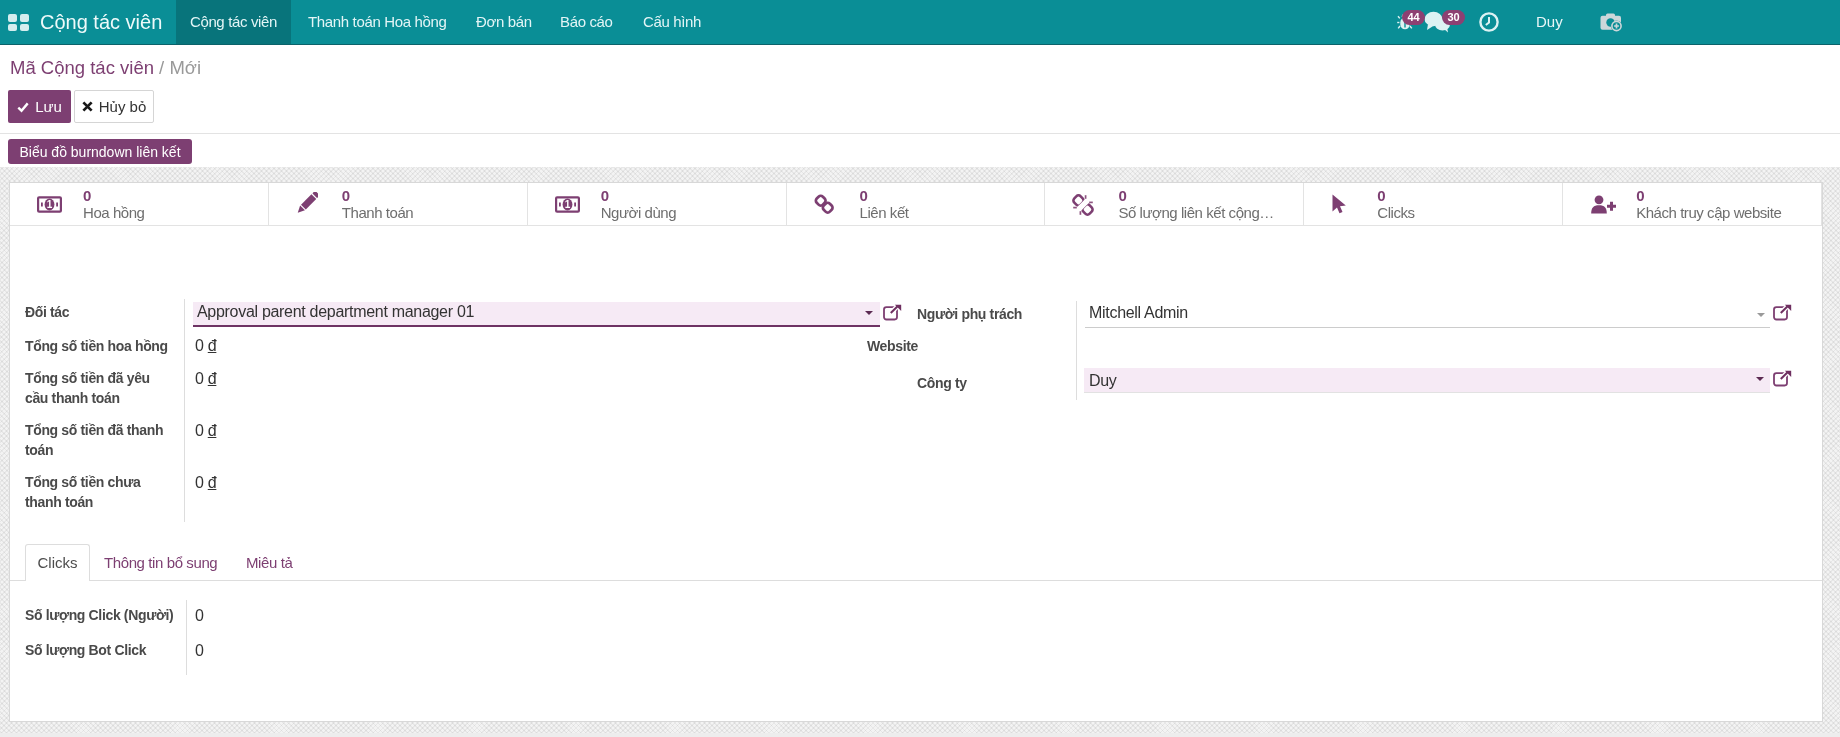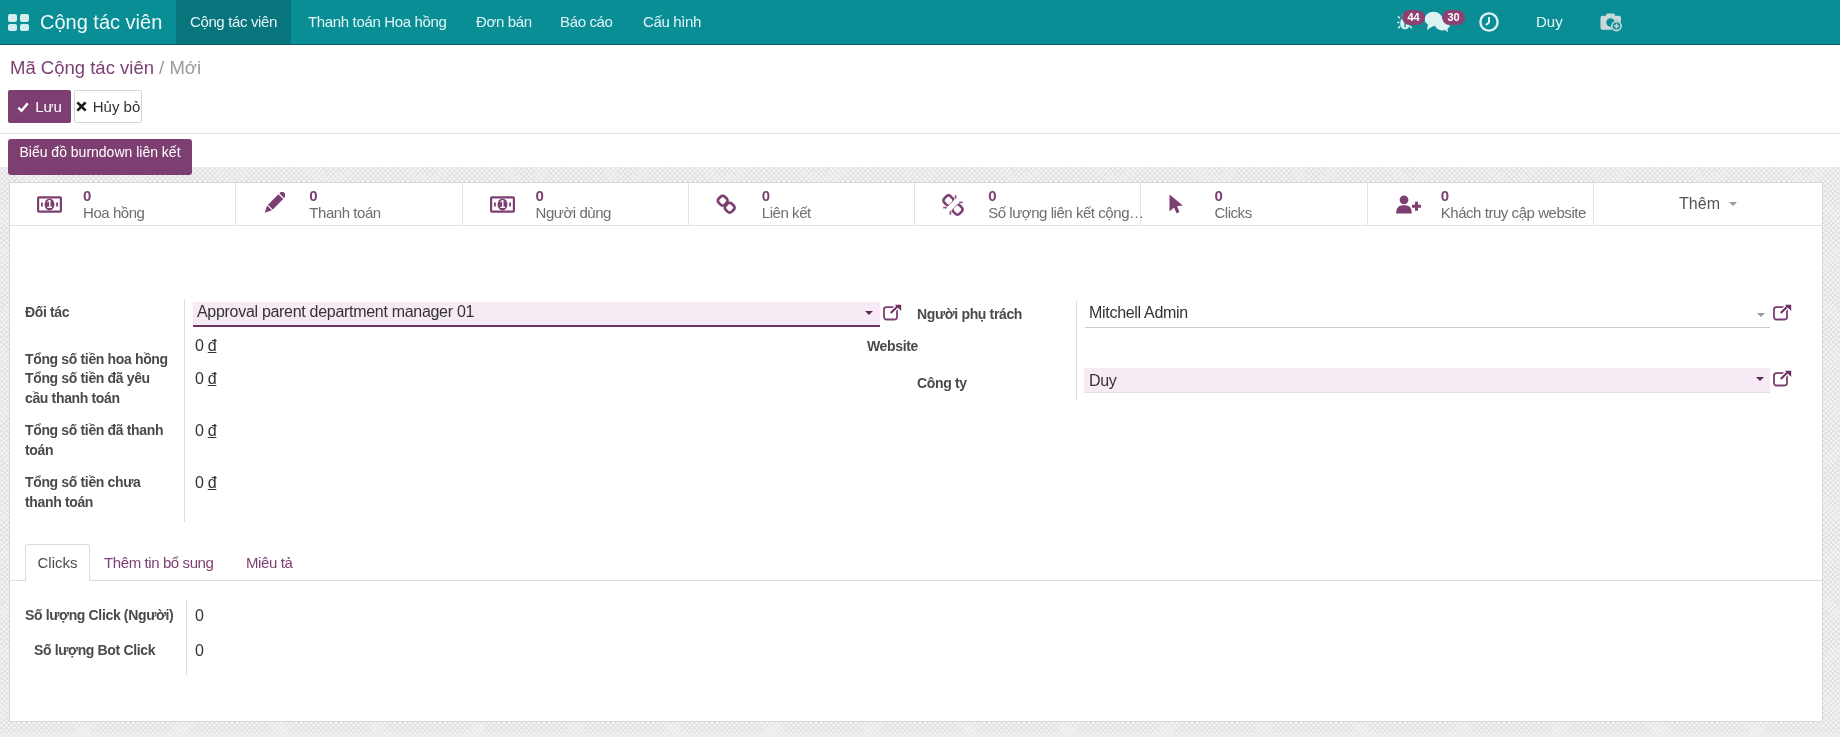"Hủy bỏ" #btn-discard { width: 68px -> 80px }
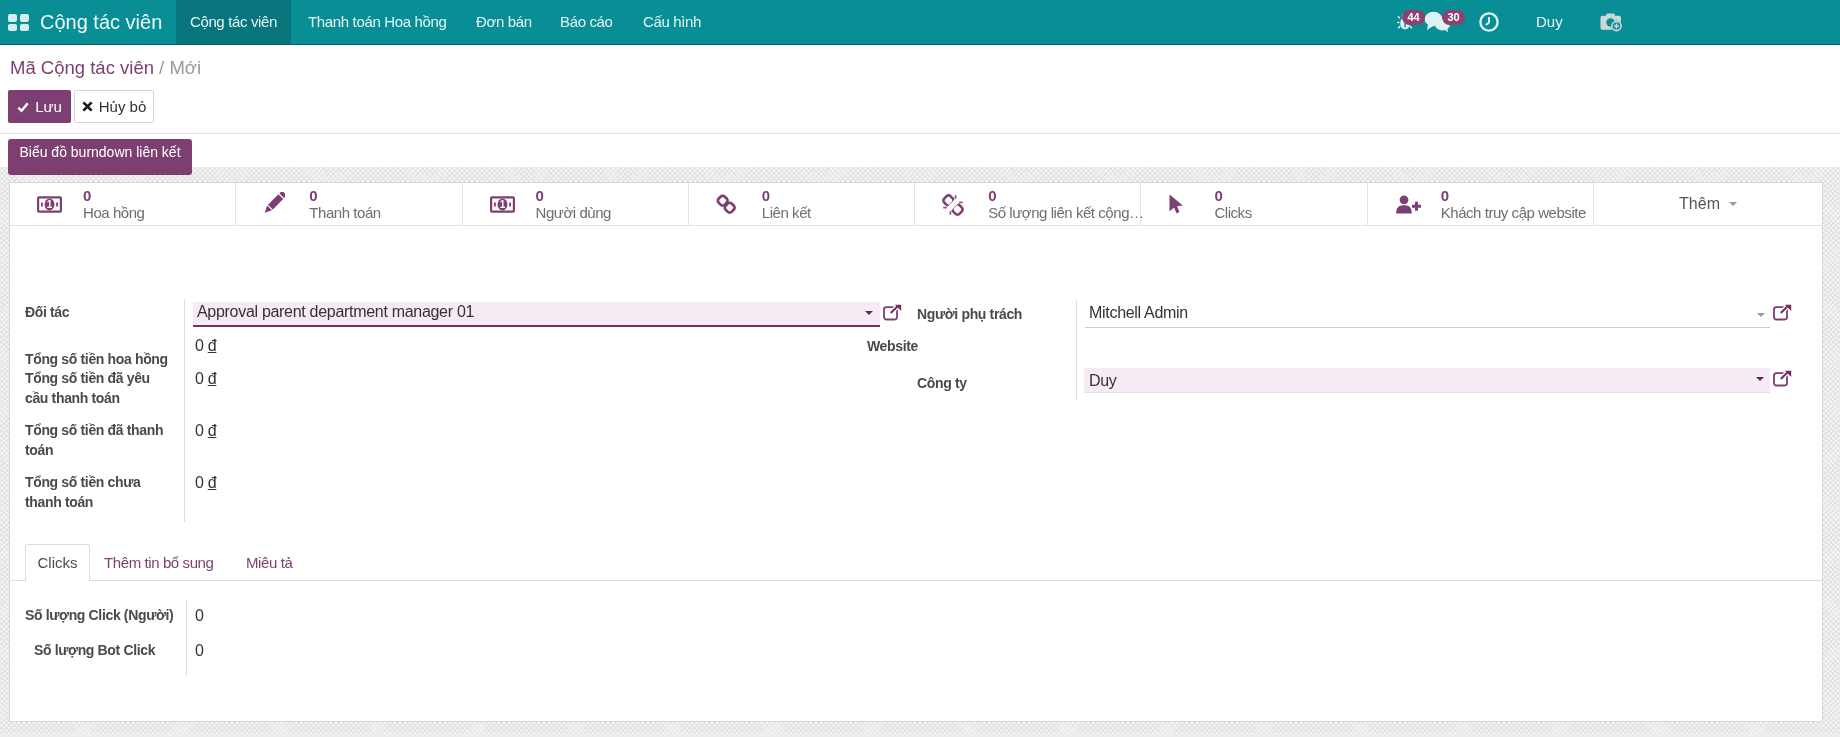"Biểu đồ burndown liên kết" #btn-burndown { height: 36px -> 25px }
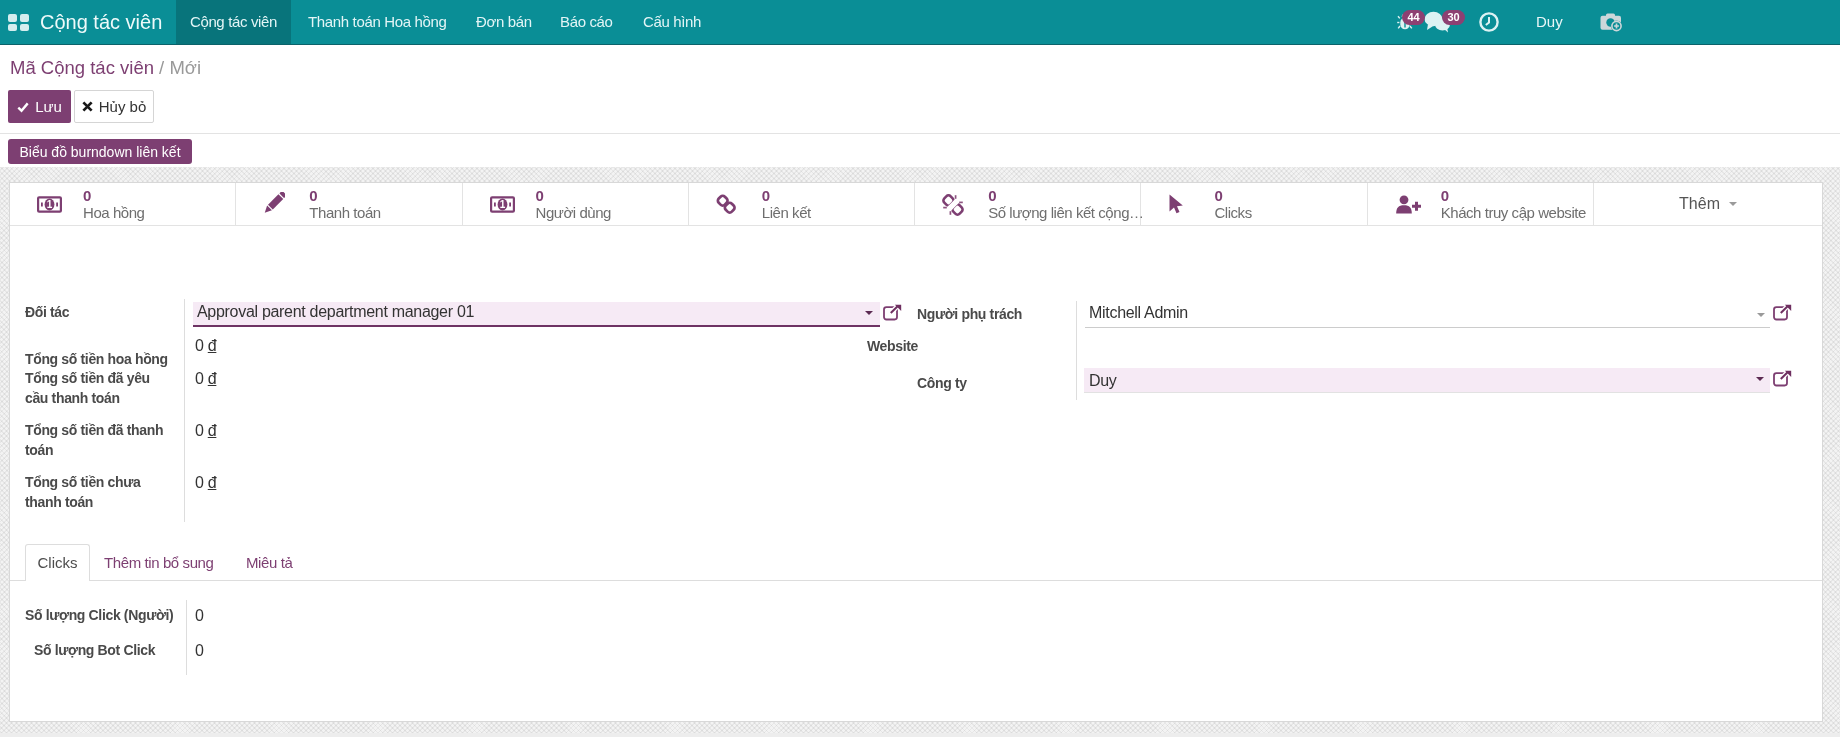"Thêm" div.stat { html: <div>Thêm&nbsp;&nbsp;<span></span></div> -> none }
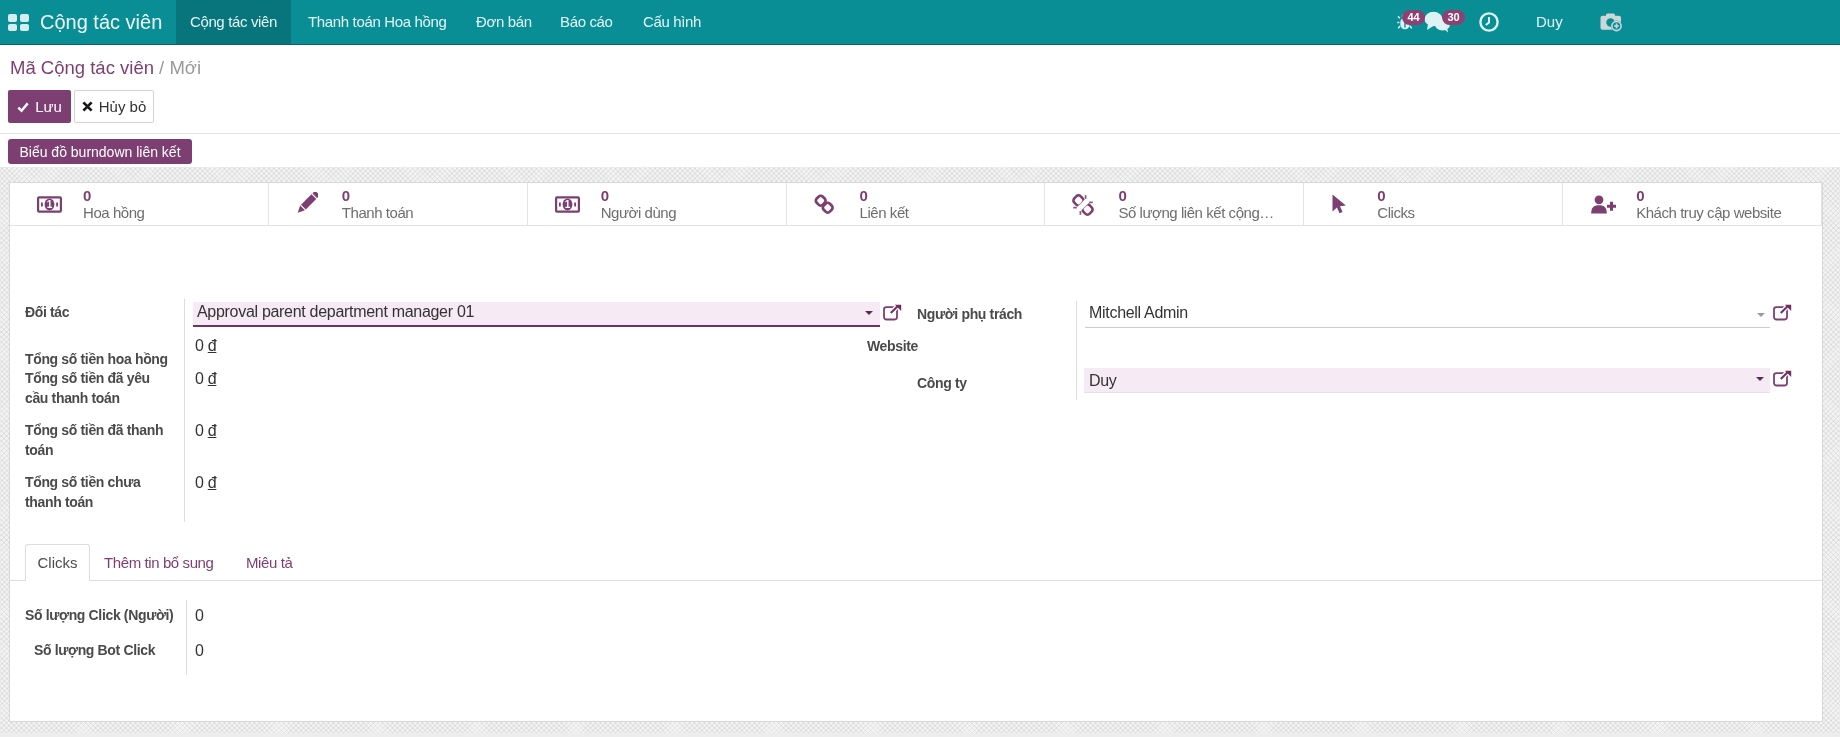"Tổng số tiền hoa hồng" div.flabel { margin-top: 13px -> none }
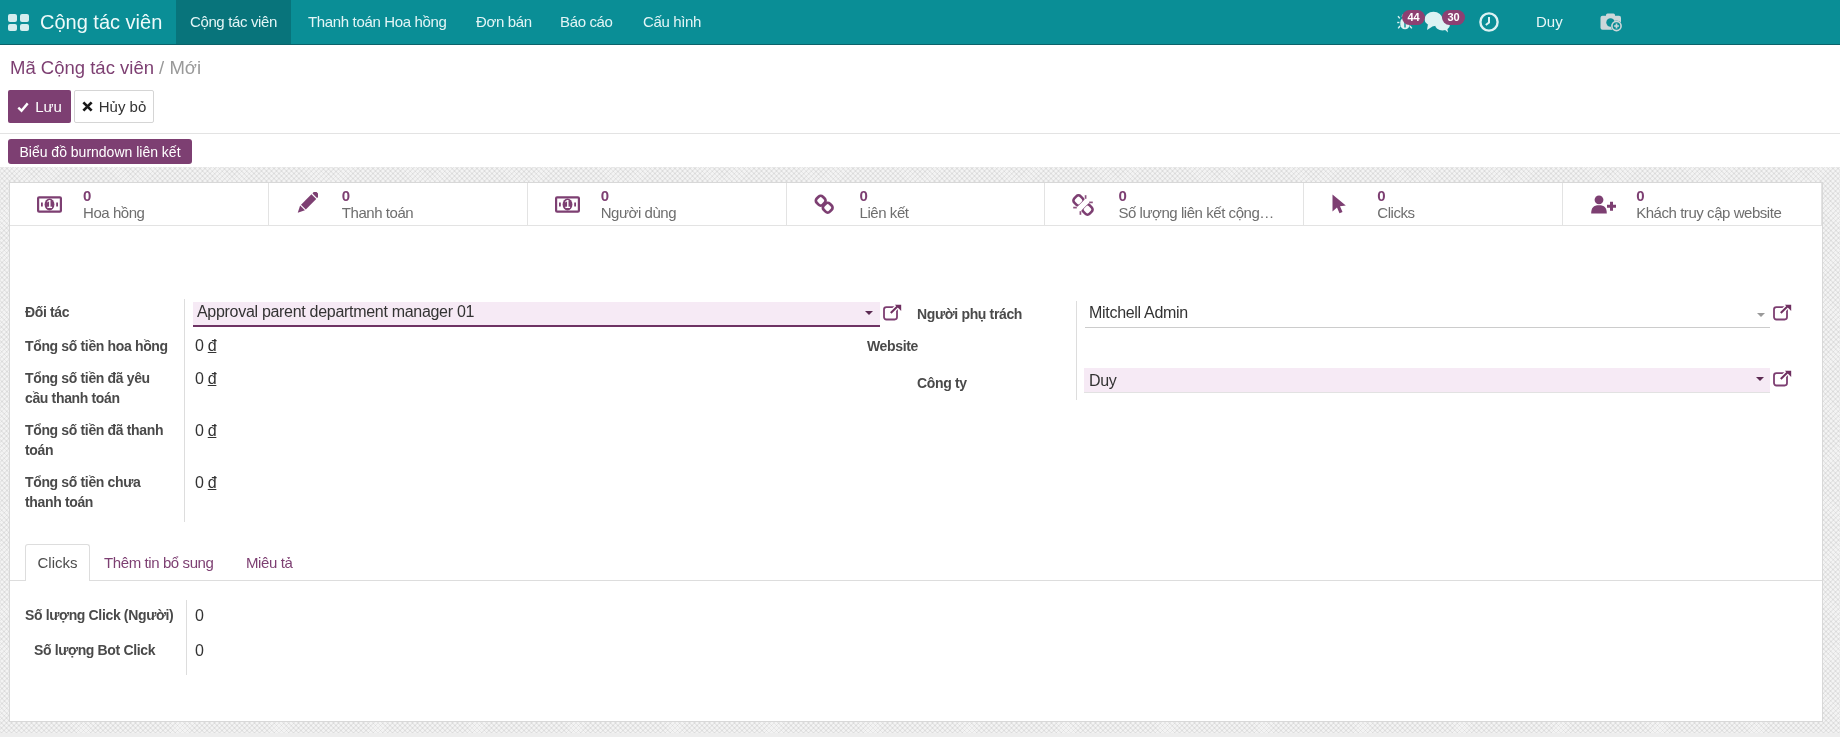"Thêm tin bổ sung" div.tab { text: Thêm -> Thông }
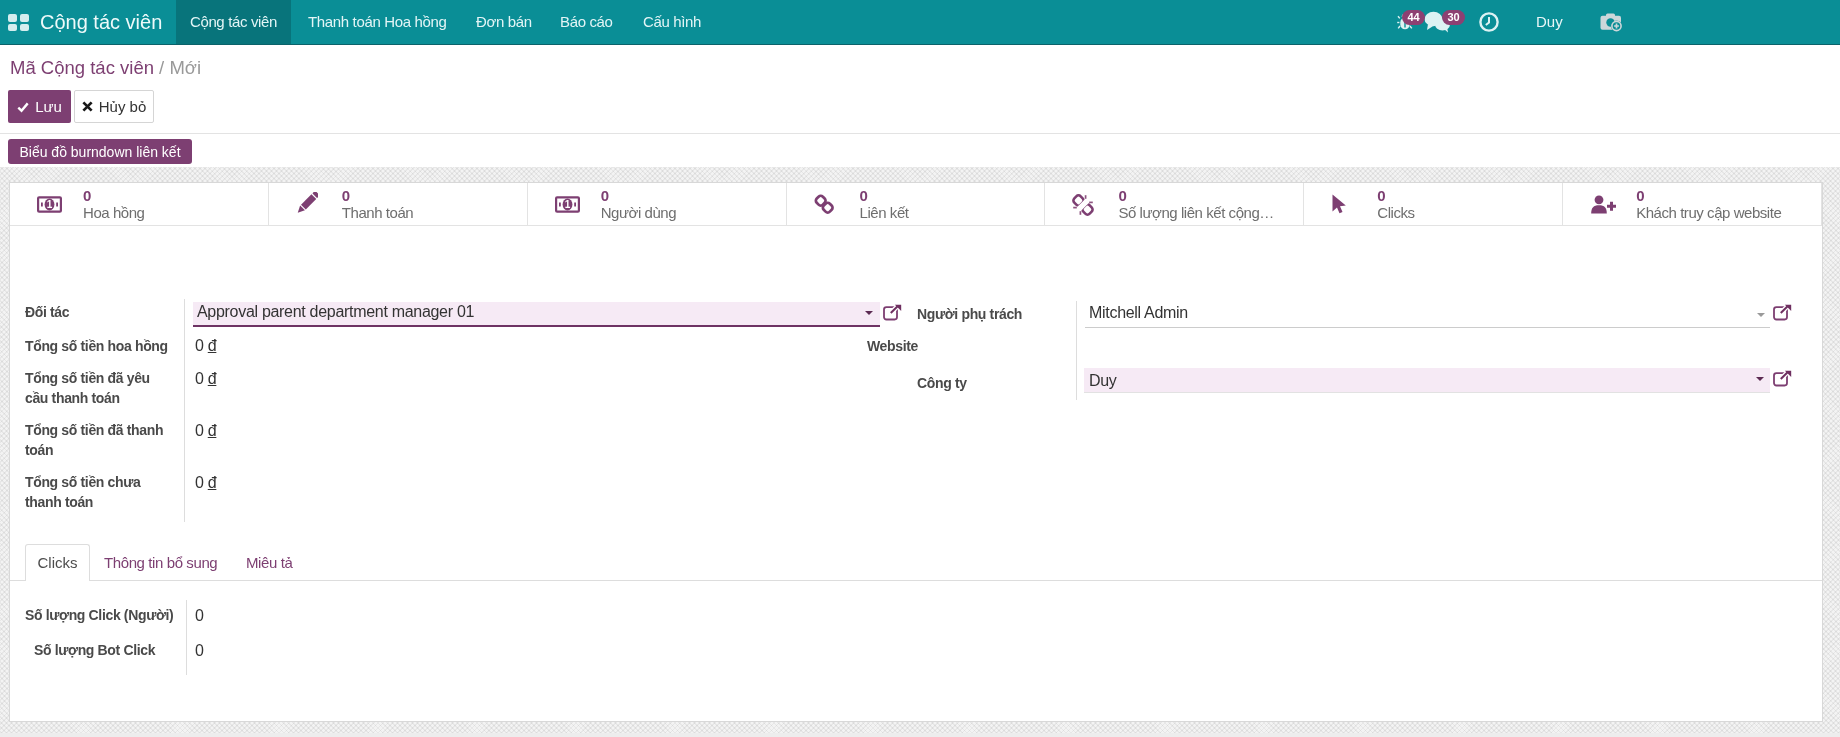"Số lượng Bot Click" div.flabel { left: 34px -> 25px }
